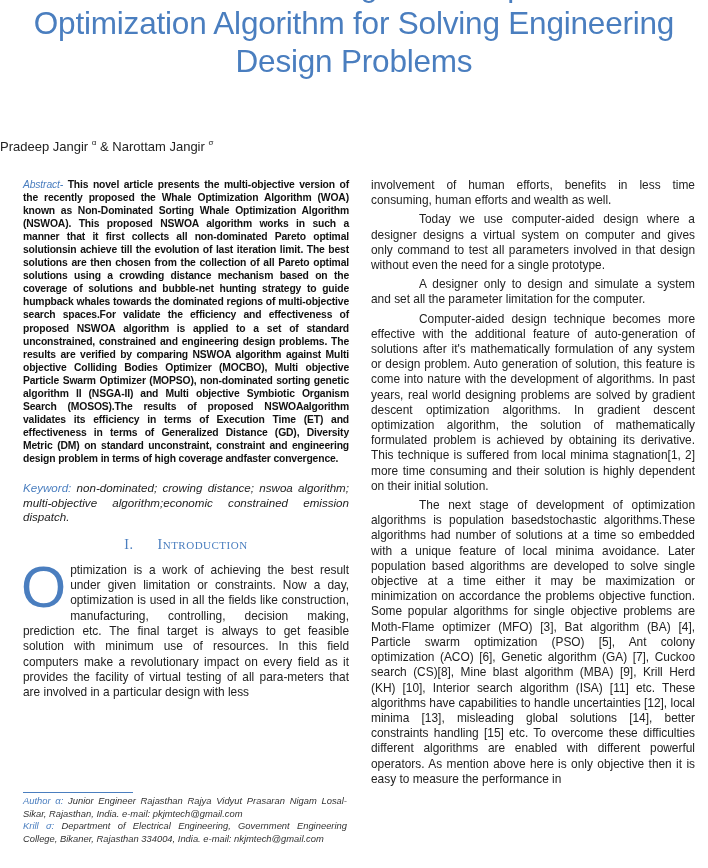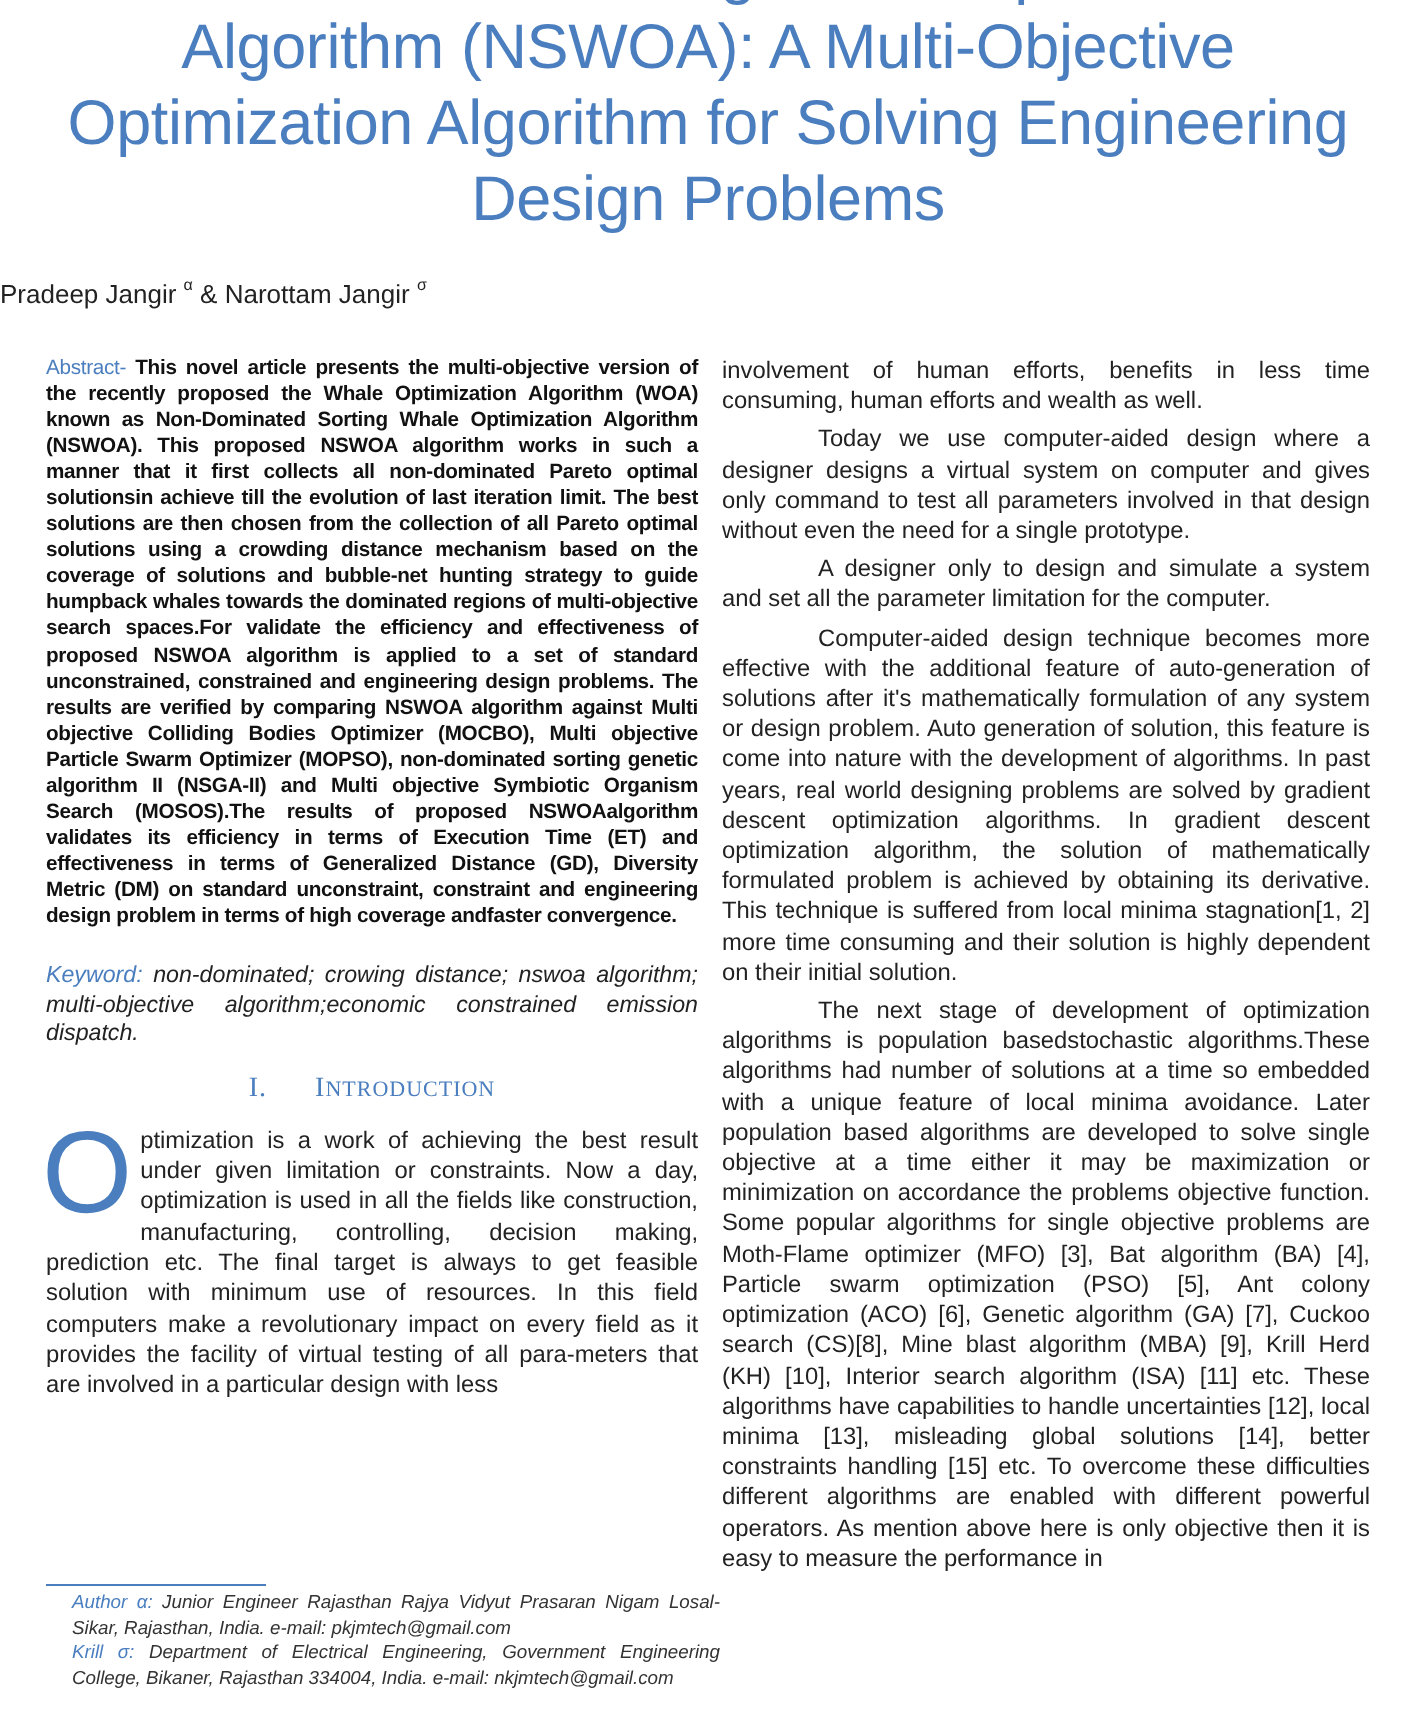"Algorithm (NSWOA): A Multi-Objective" span.title-line { html: <span>Algorithm (NSWOA): A Multi-Objective</span> -> none }
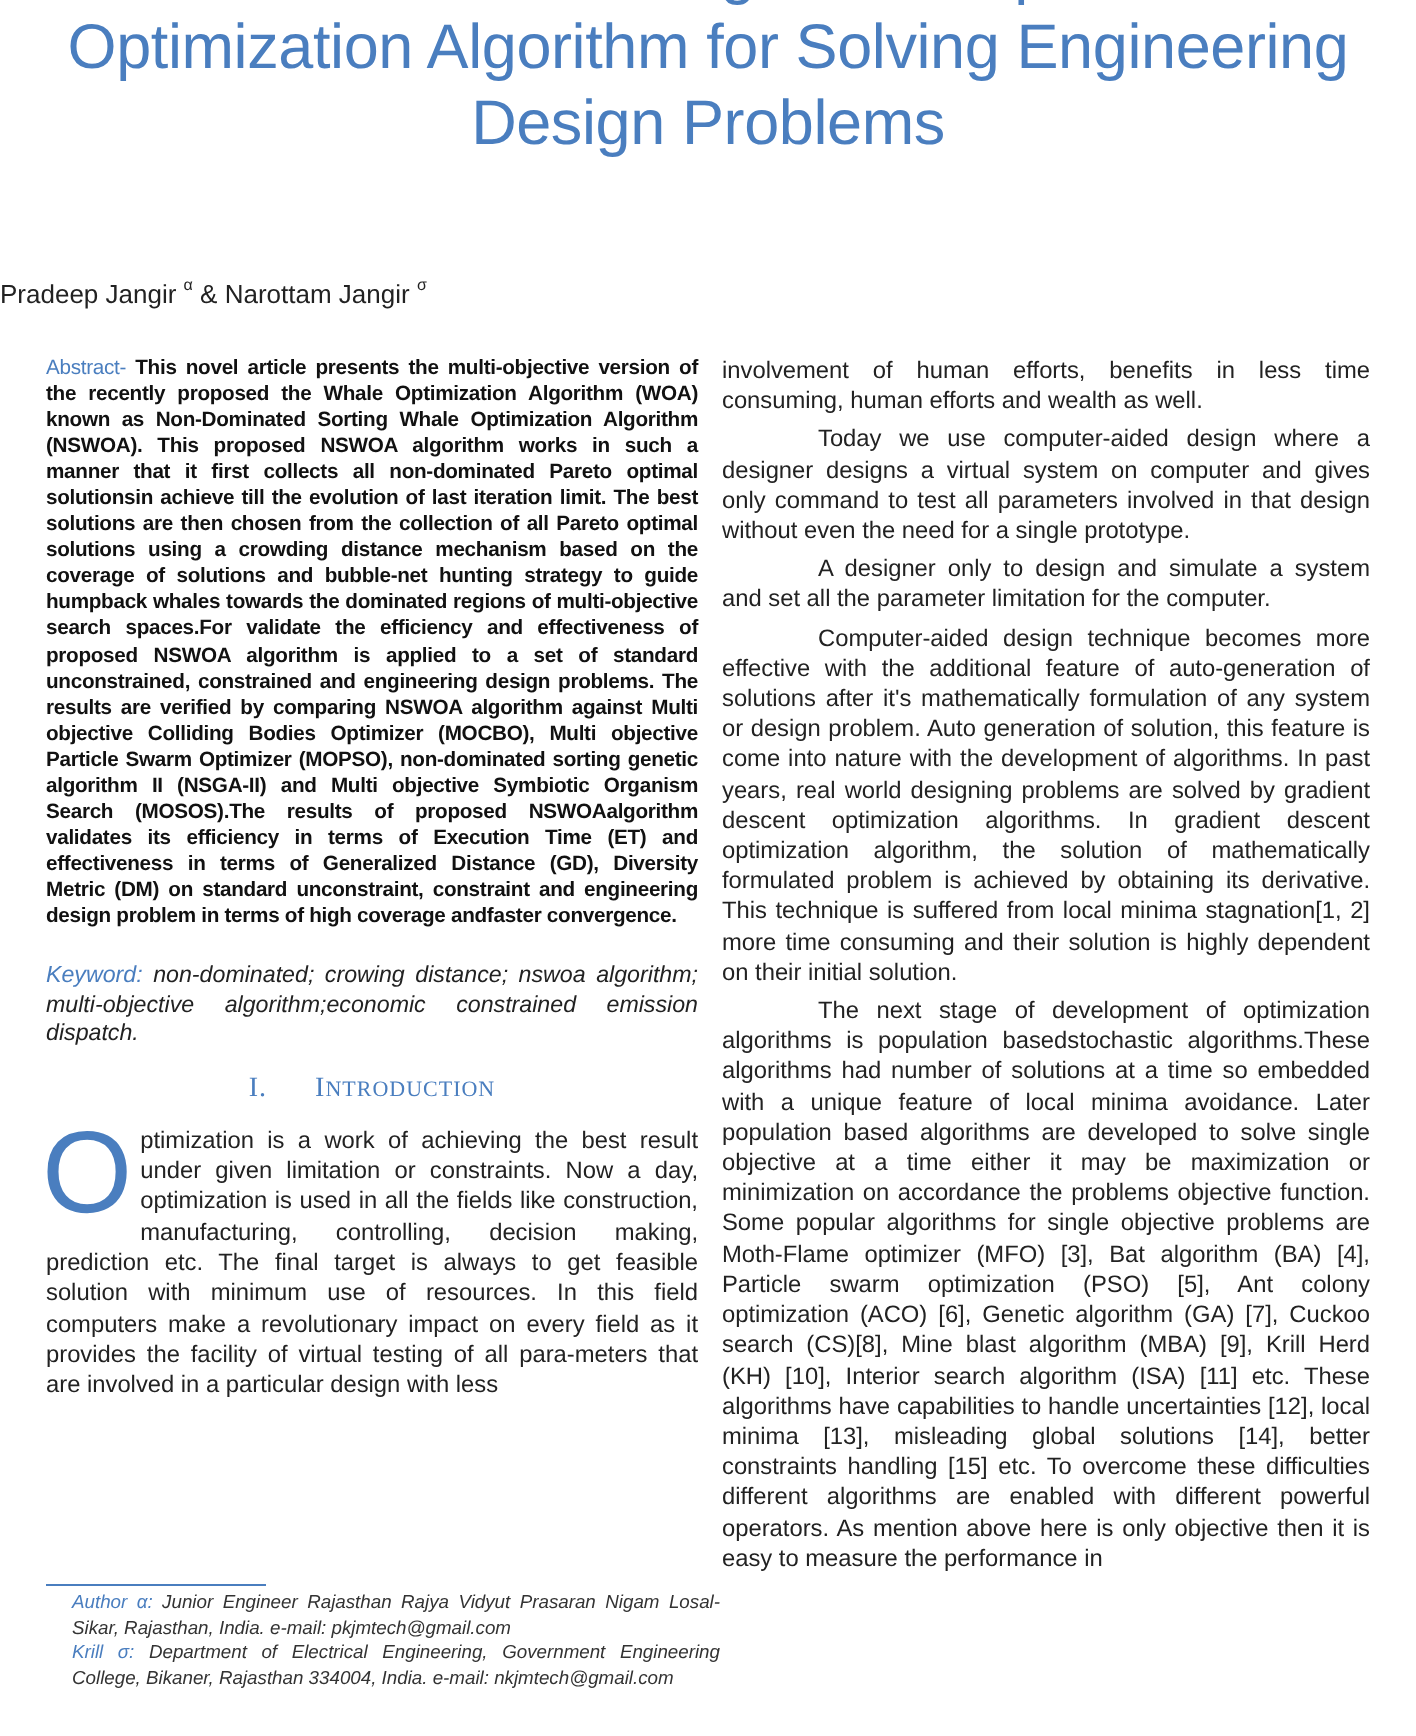"Abstract-" .abstract .lead { font-style: none -> italic }
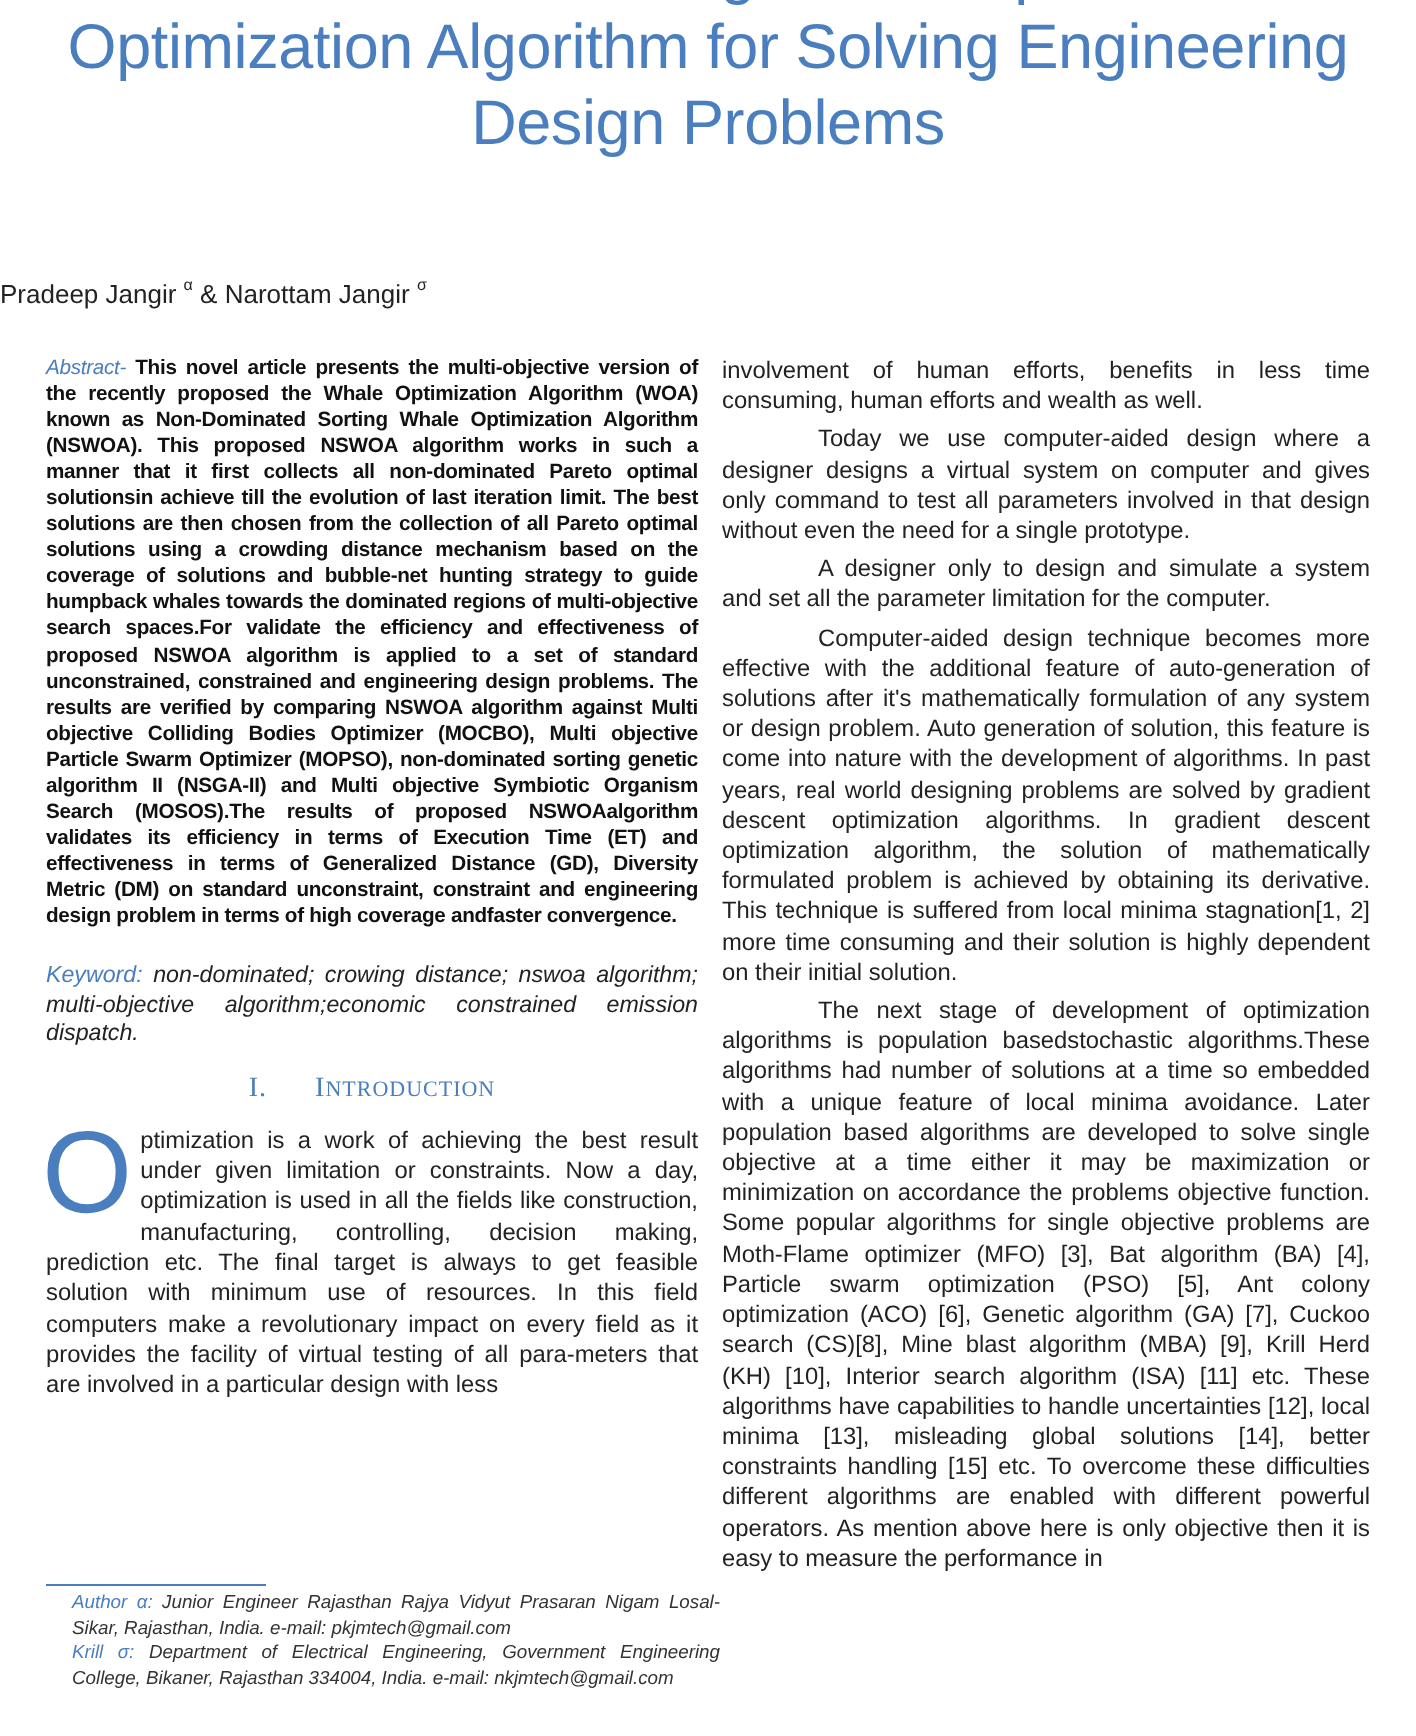"involvement of human efforts, benefits" .col-right { left: 361px -> 371px }
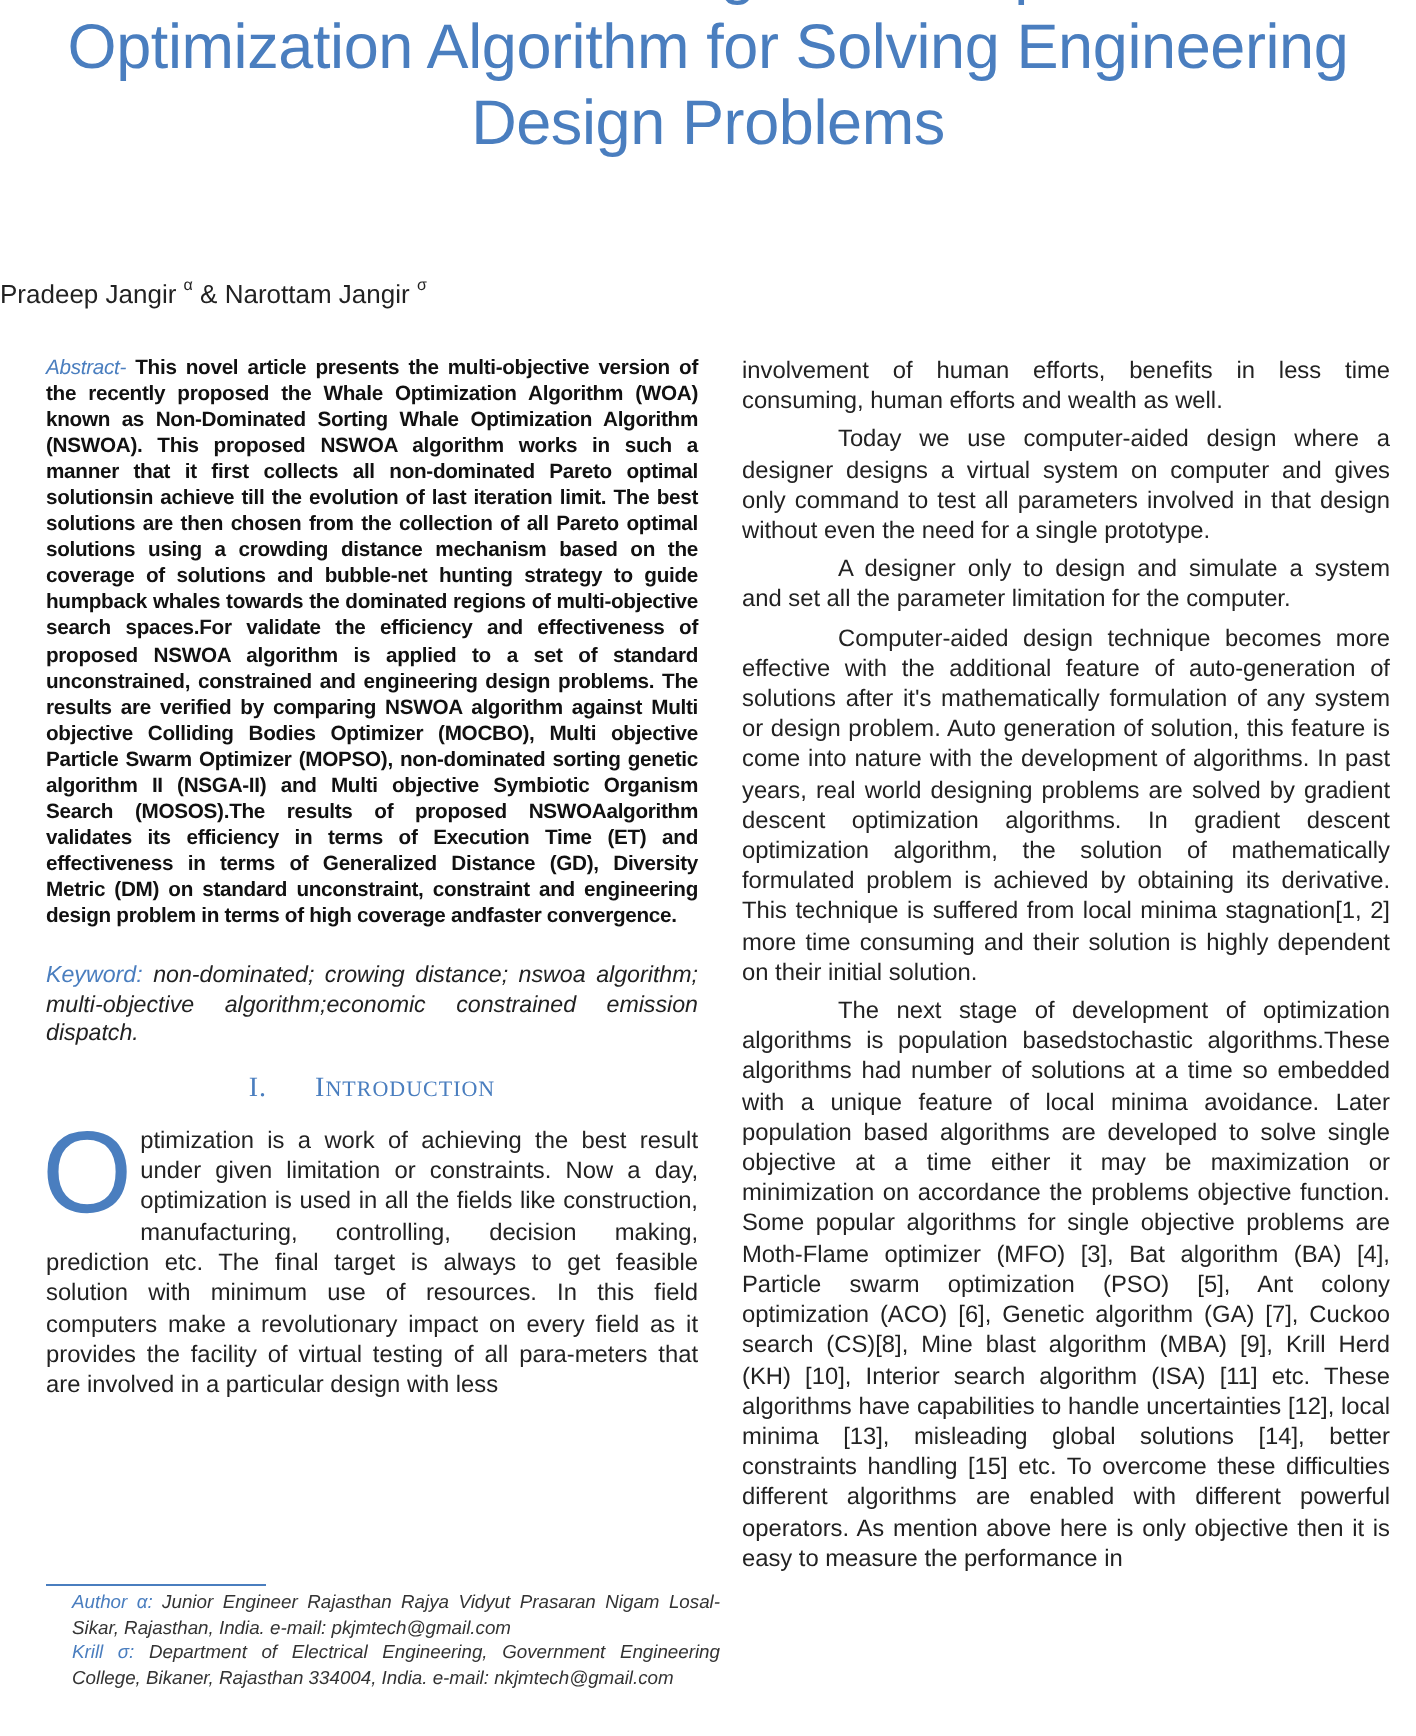"Author α: Junior Engineer Rajasthan" .footnote { left: 36px -> 23px }
